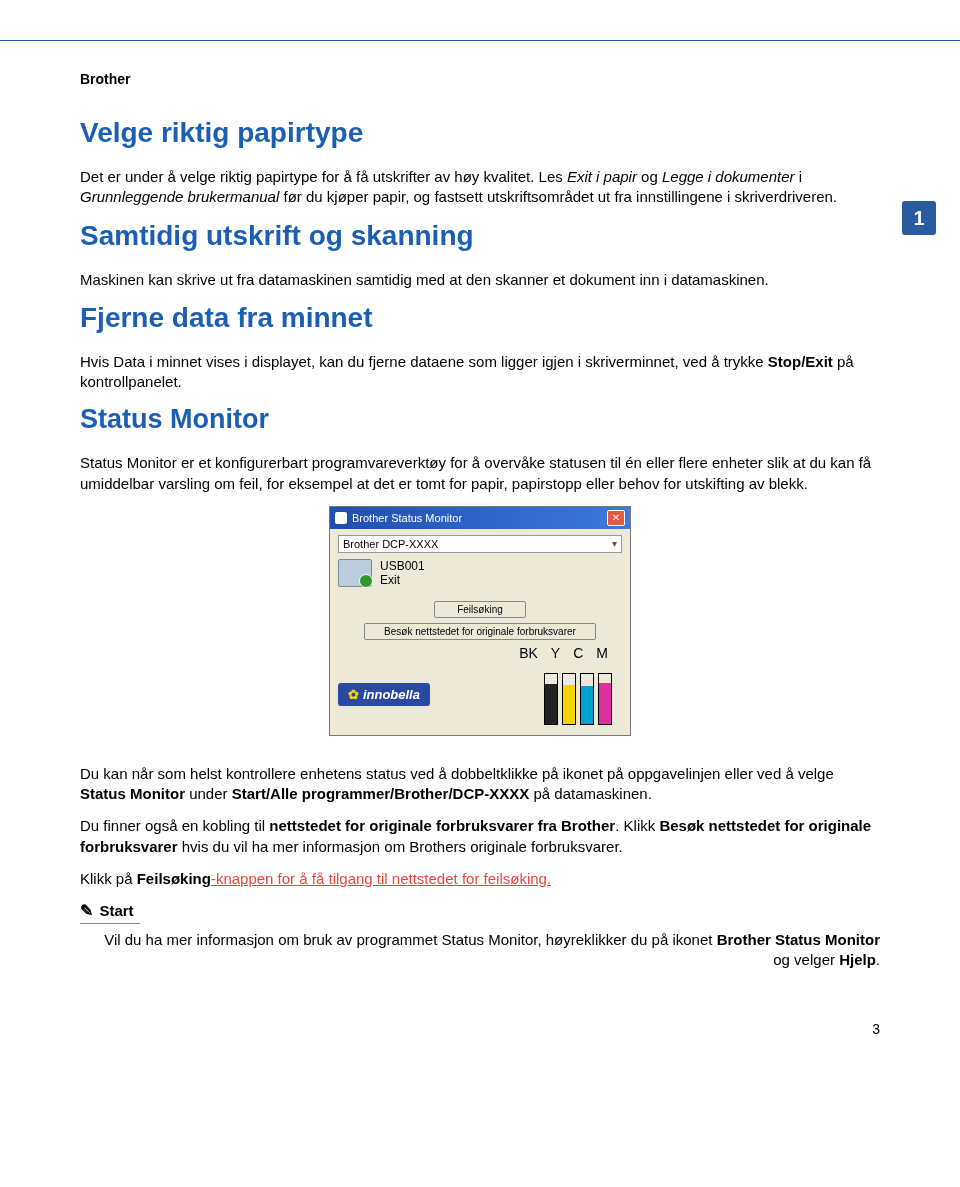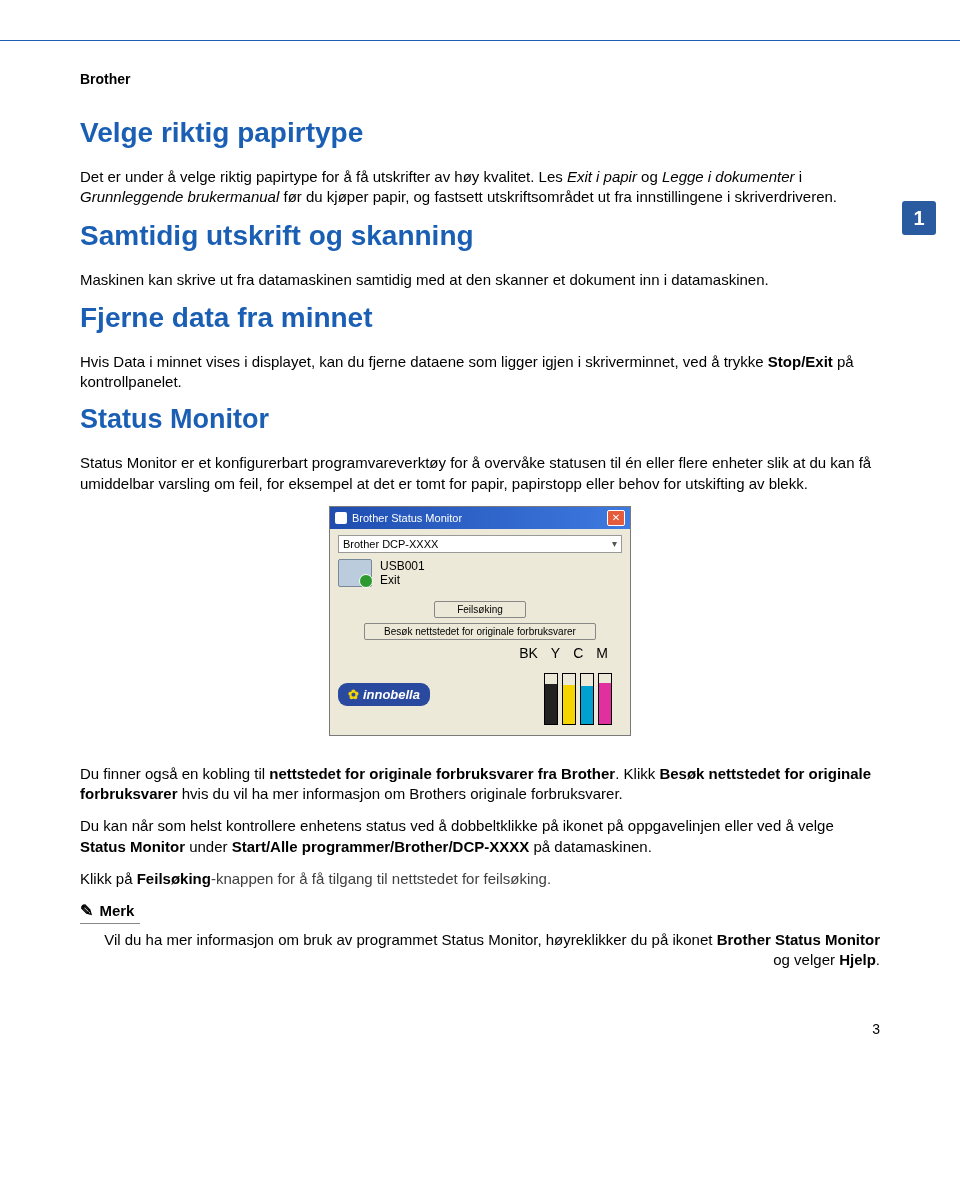"innobella" .innobella { border-radius: 9px -> 3px }
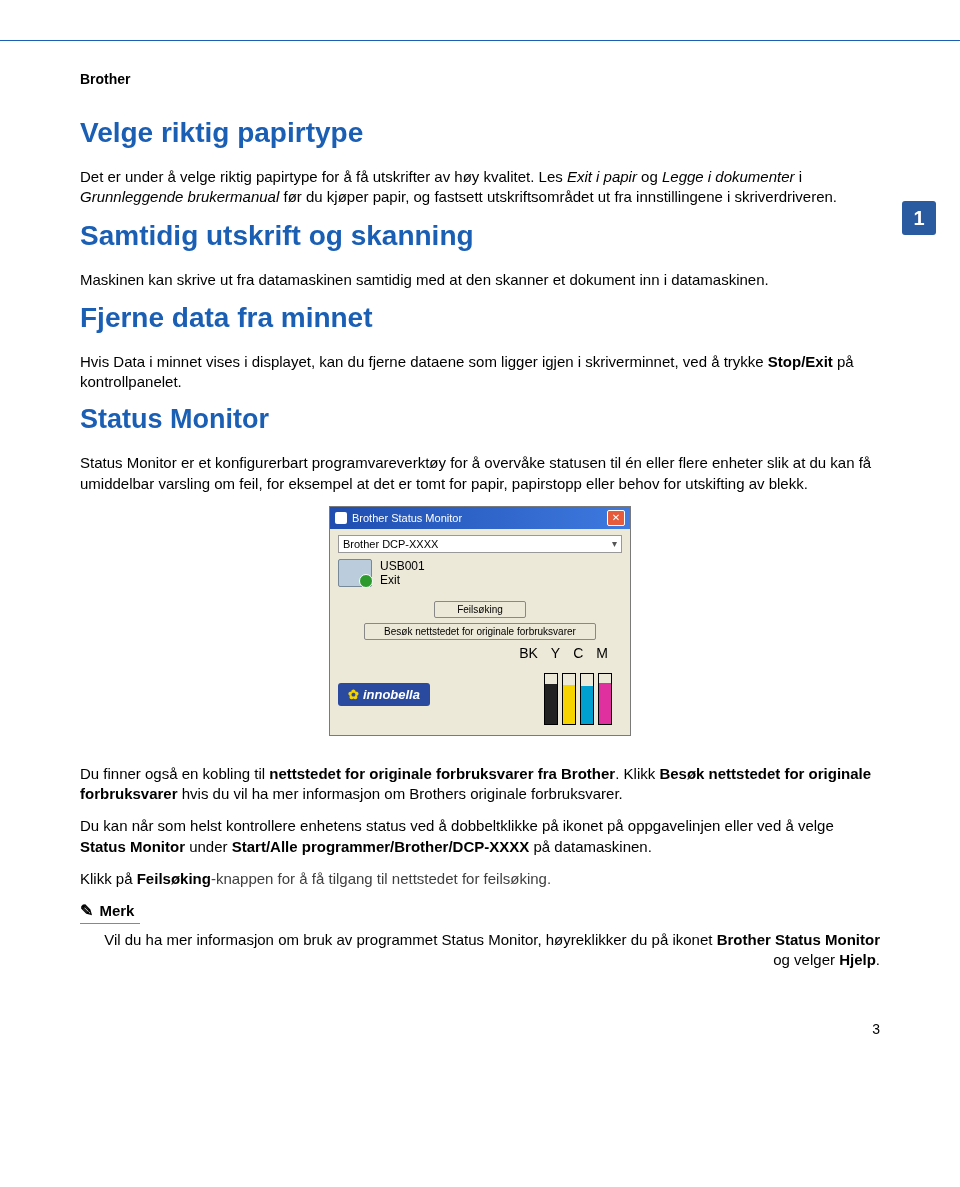"Du finner også en kobling" p { order: before "Du kan når som helst" -> after "Du kan når som helst" }
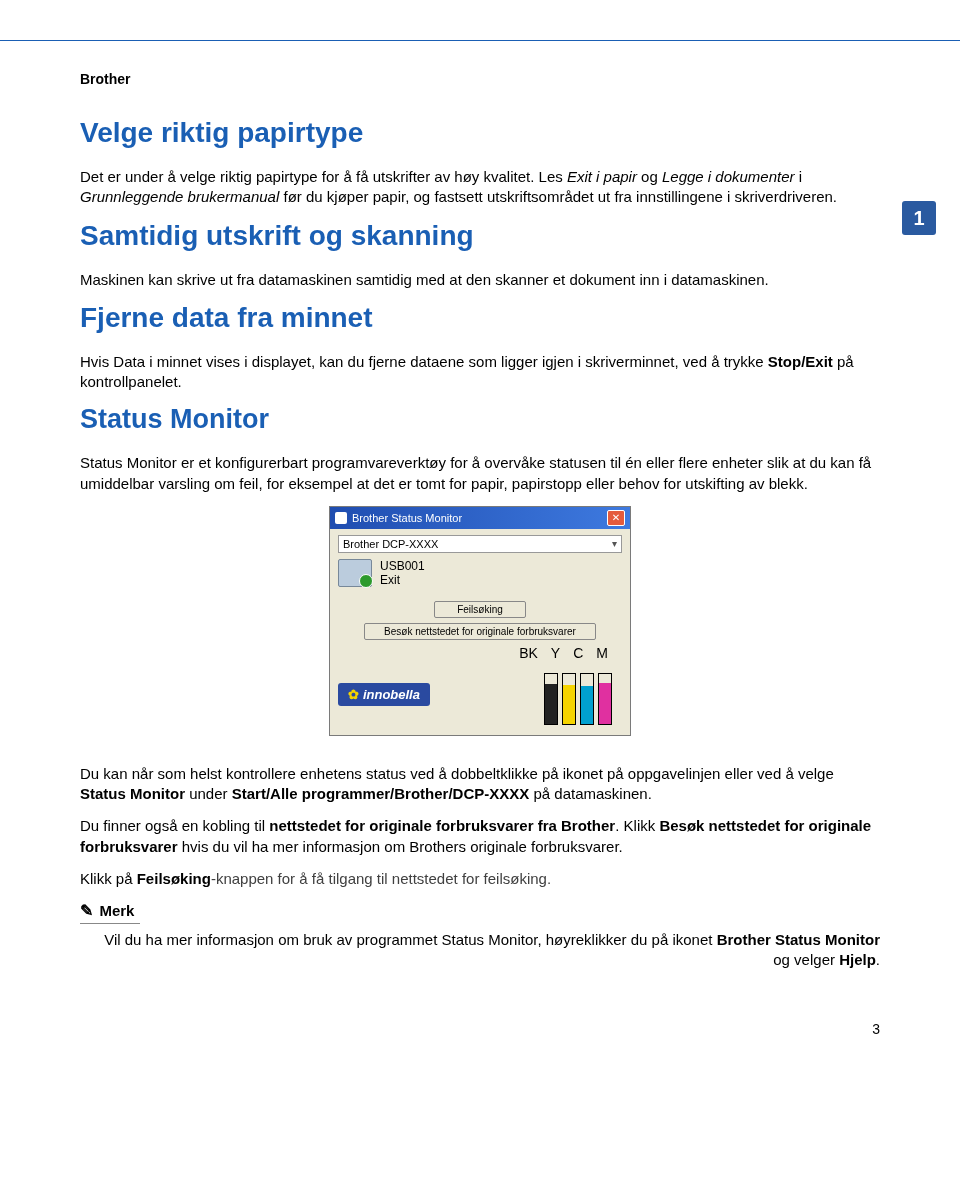"-knappen for å få tilgang" a.link { color: #404040 -> #ef4444; text-decoration: none -> underline }
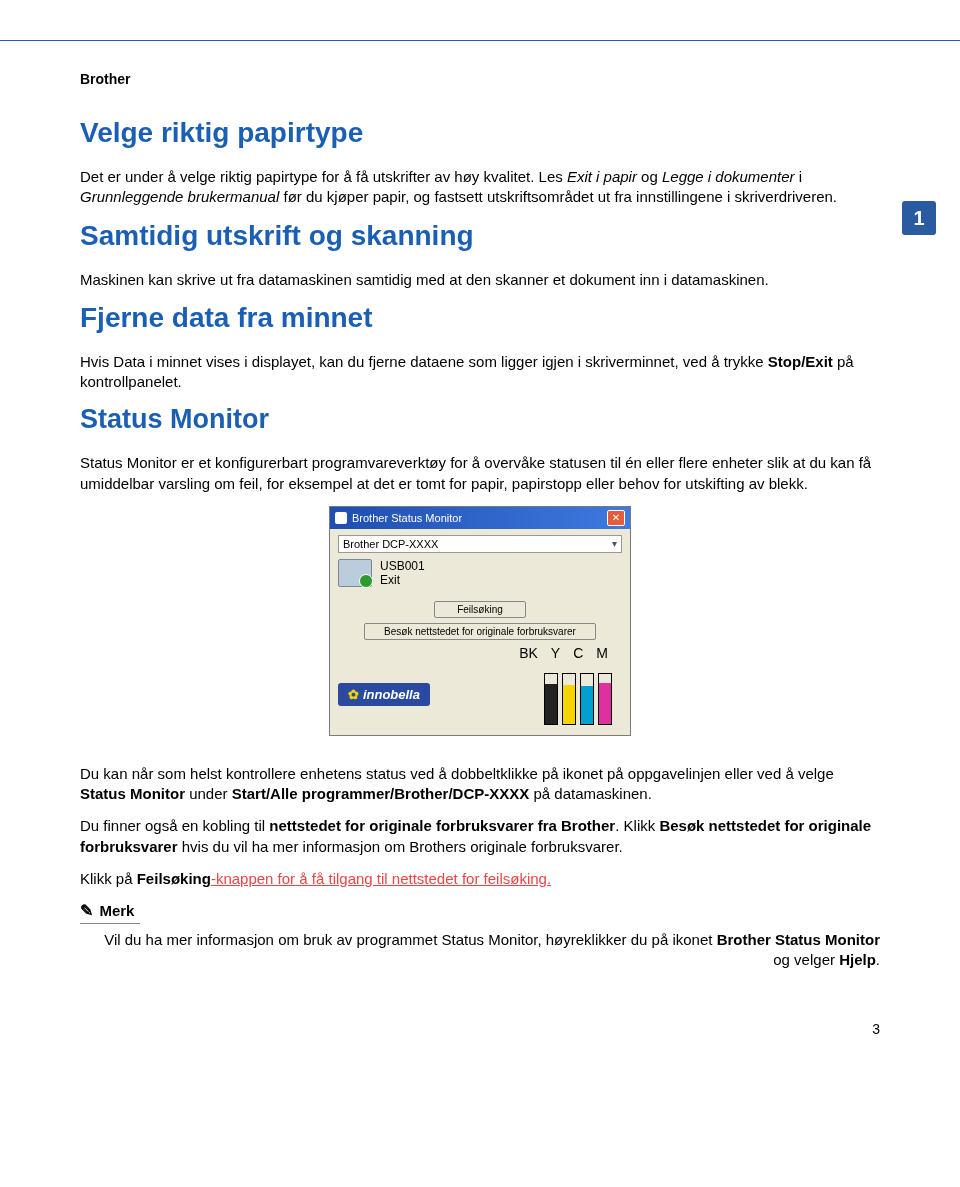"Merk" span { text: Merk -> Start }
